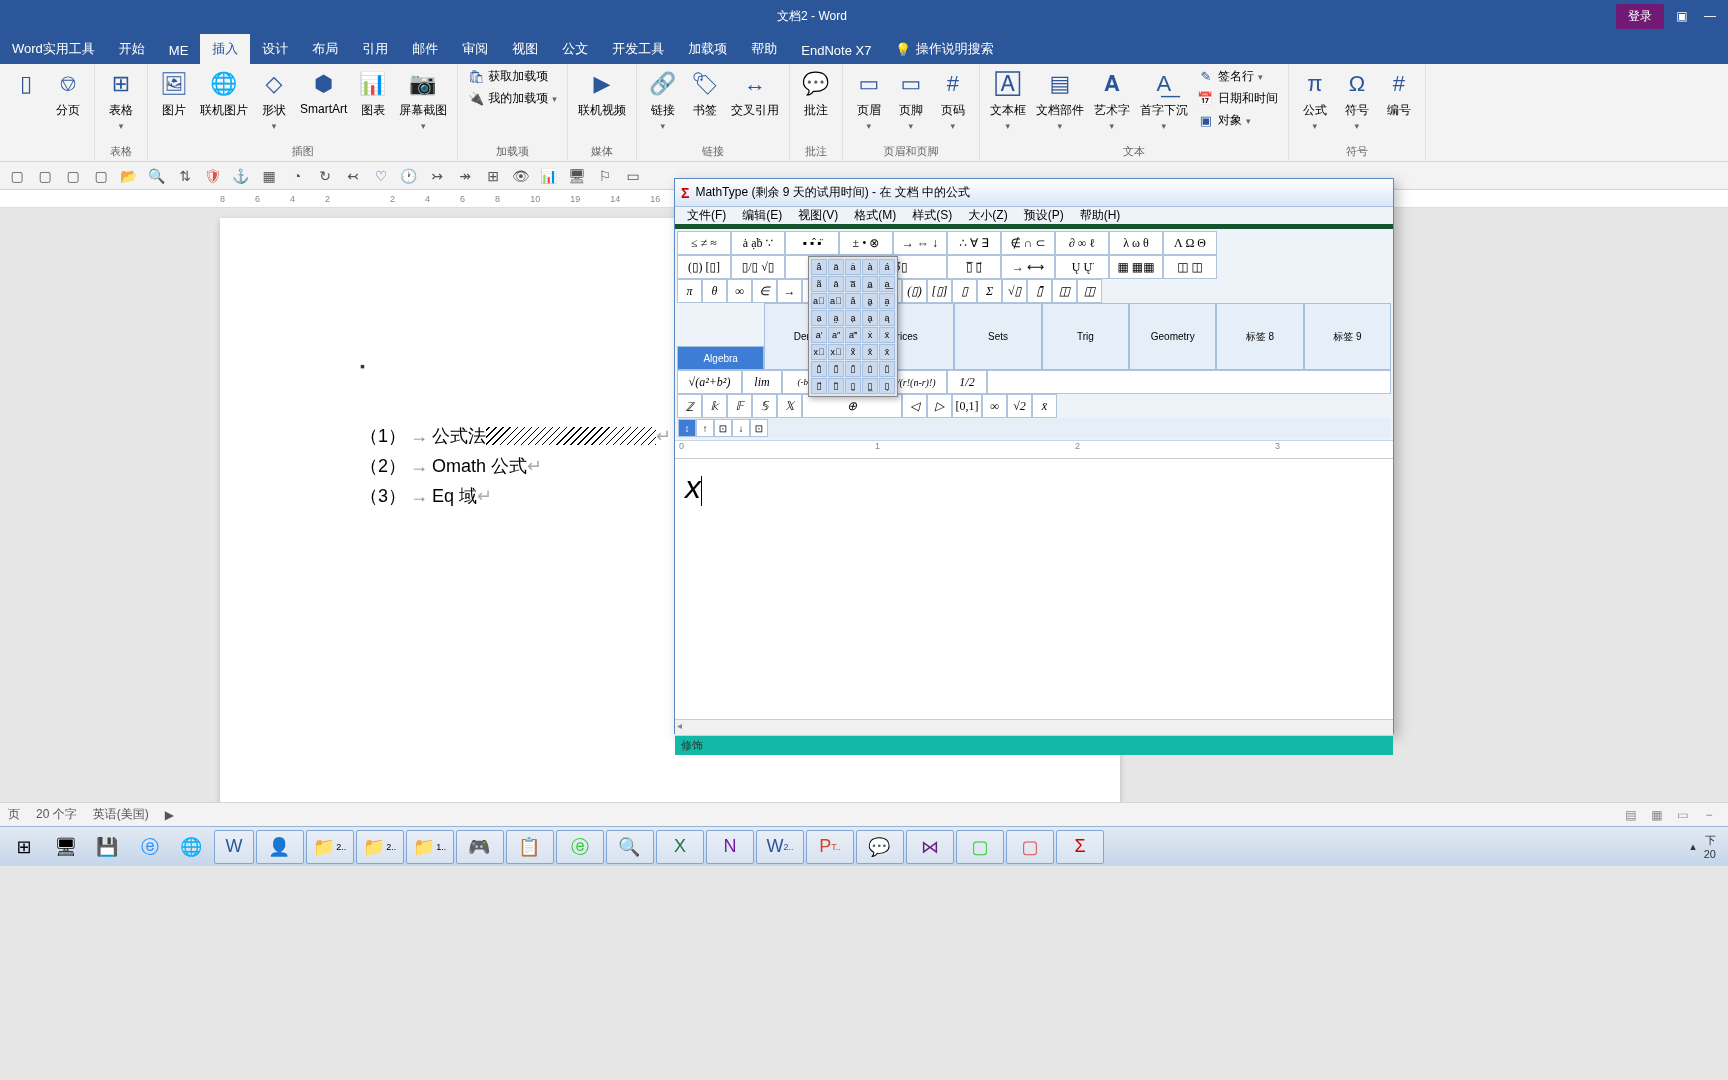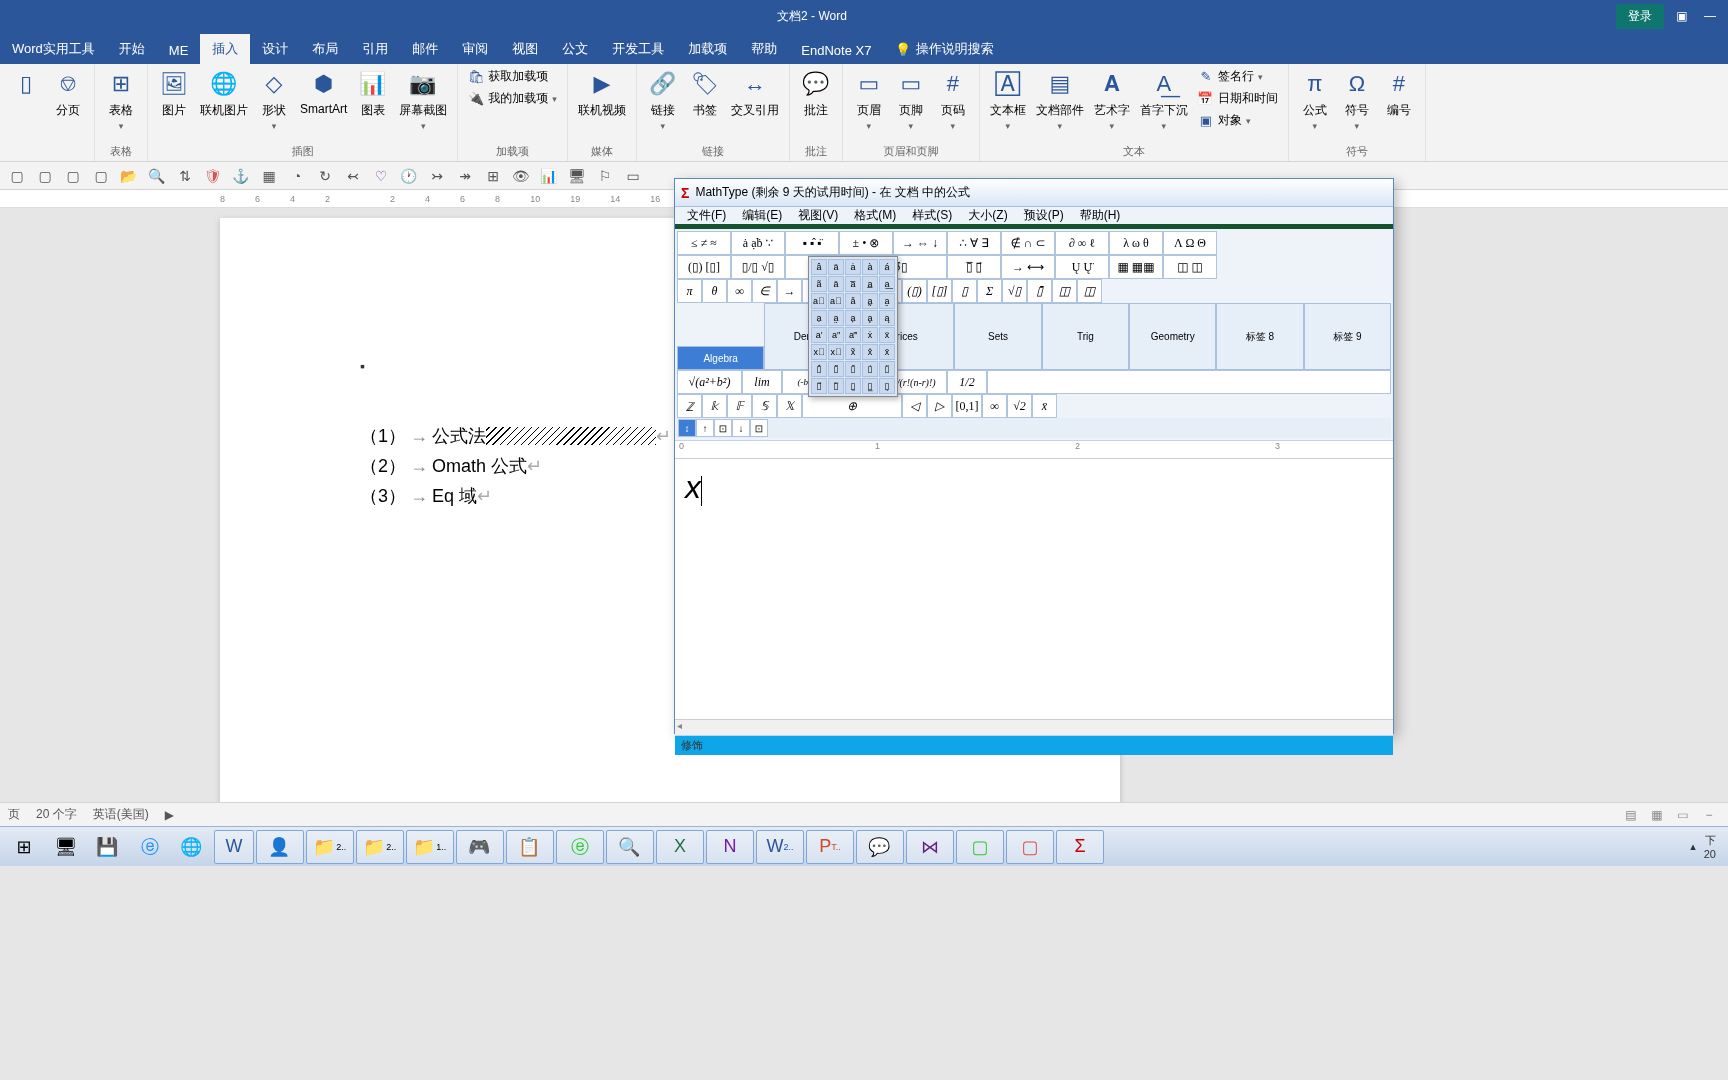"登录" .title-btn { background: #0f766e -> #701a75 }
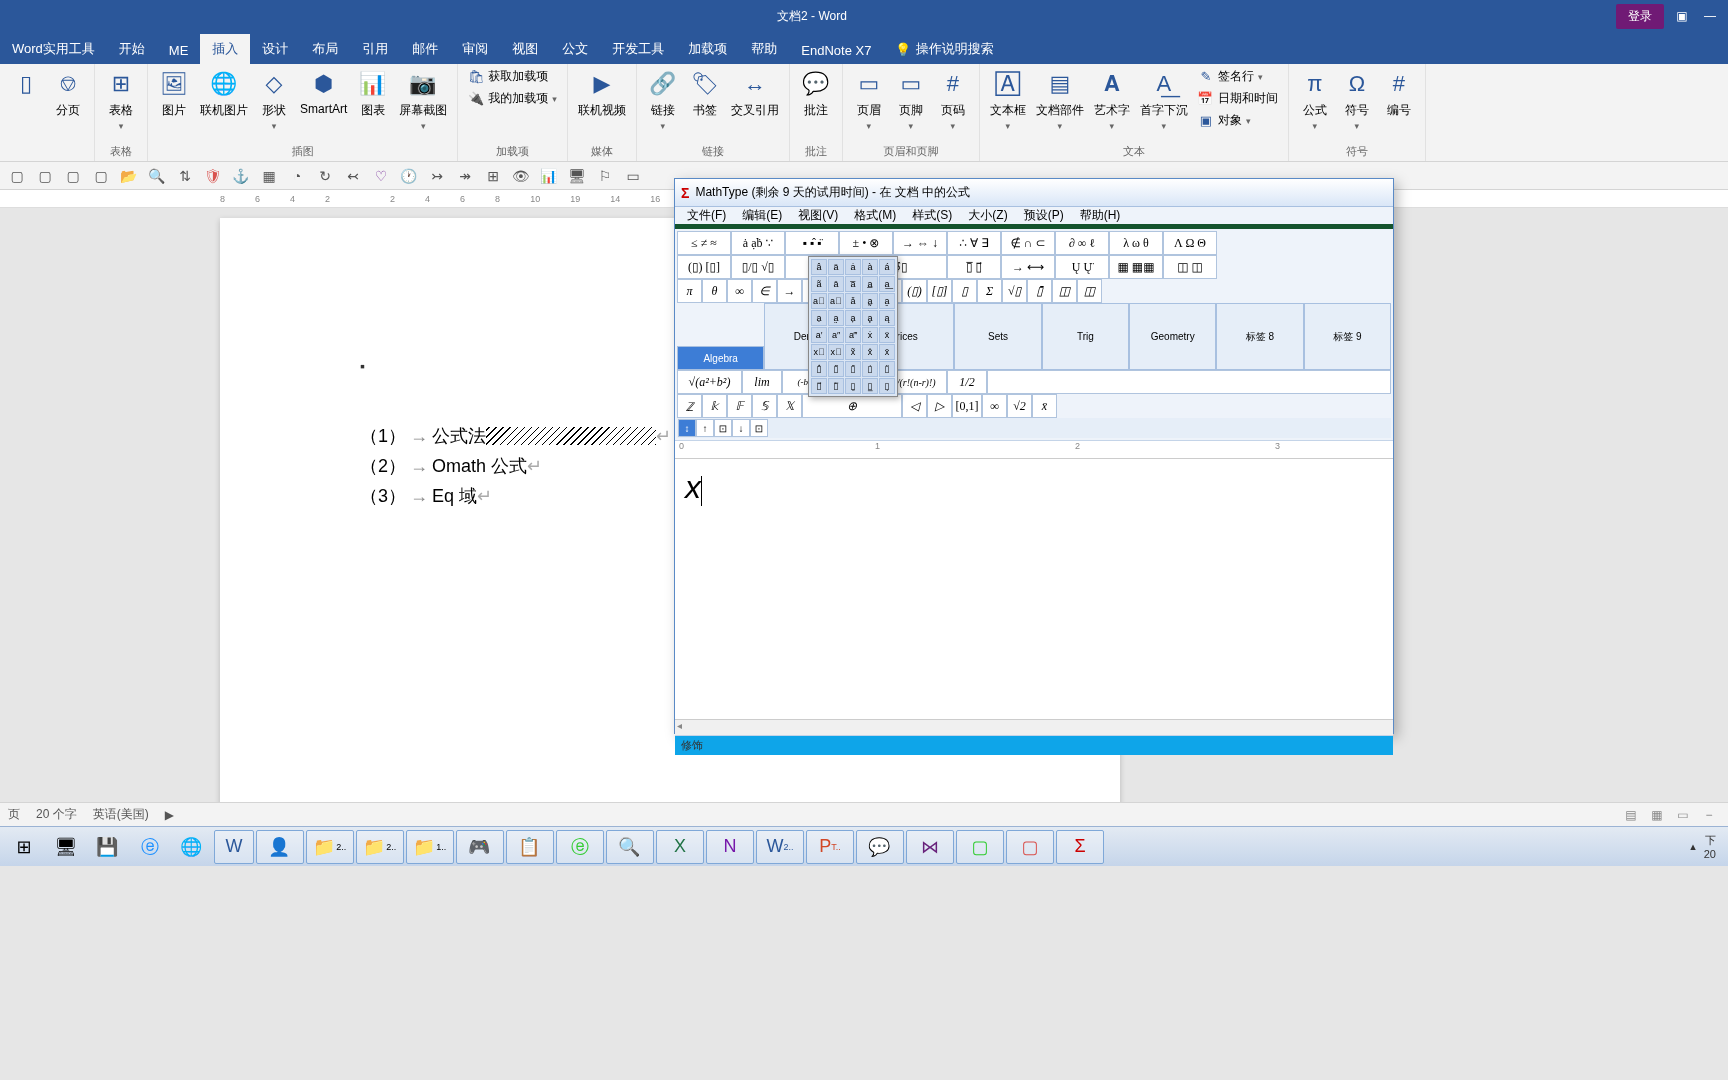"修饰" .mt-status { background: #0ea5e9 -> #14b8a6 }
